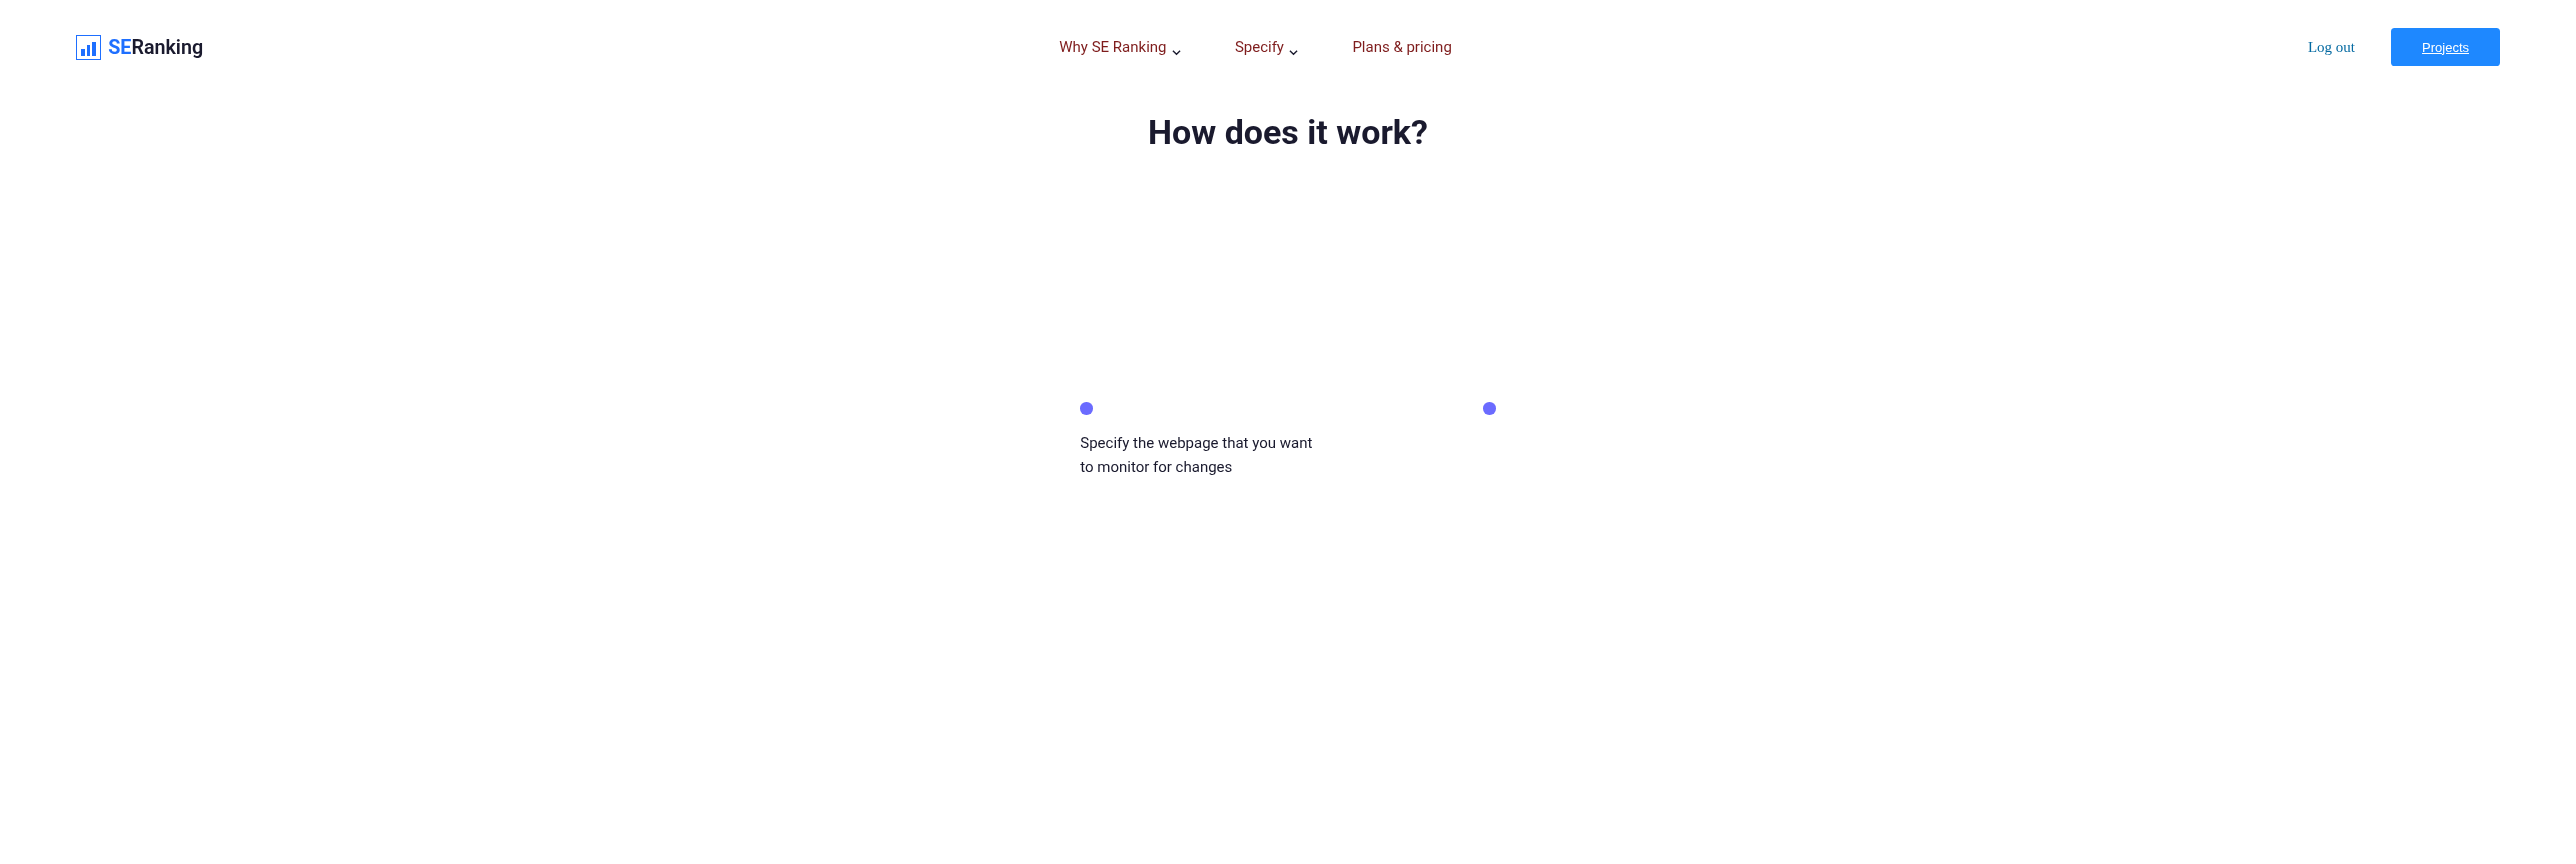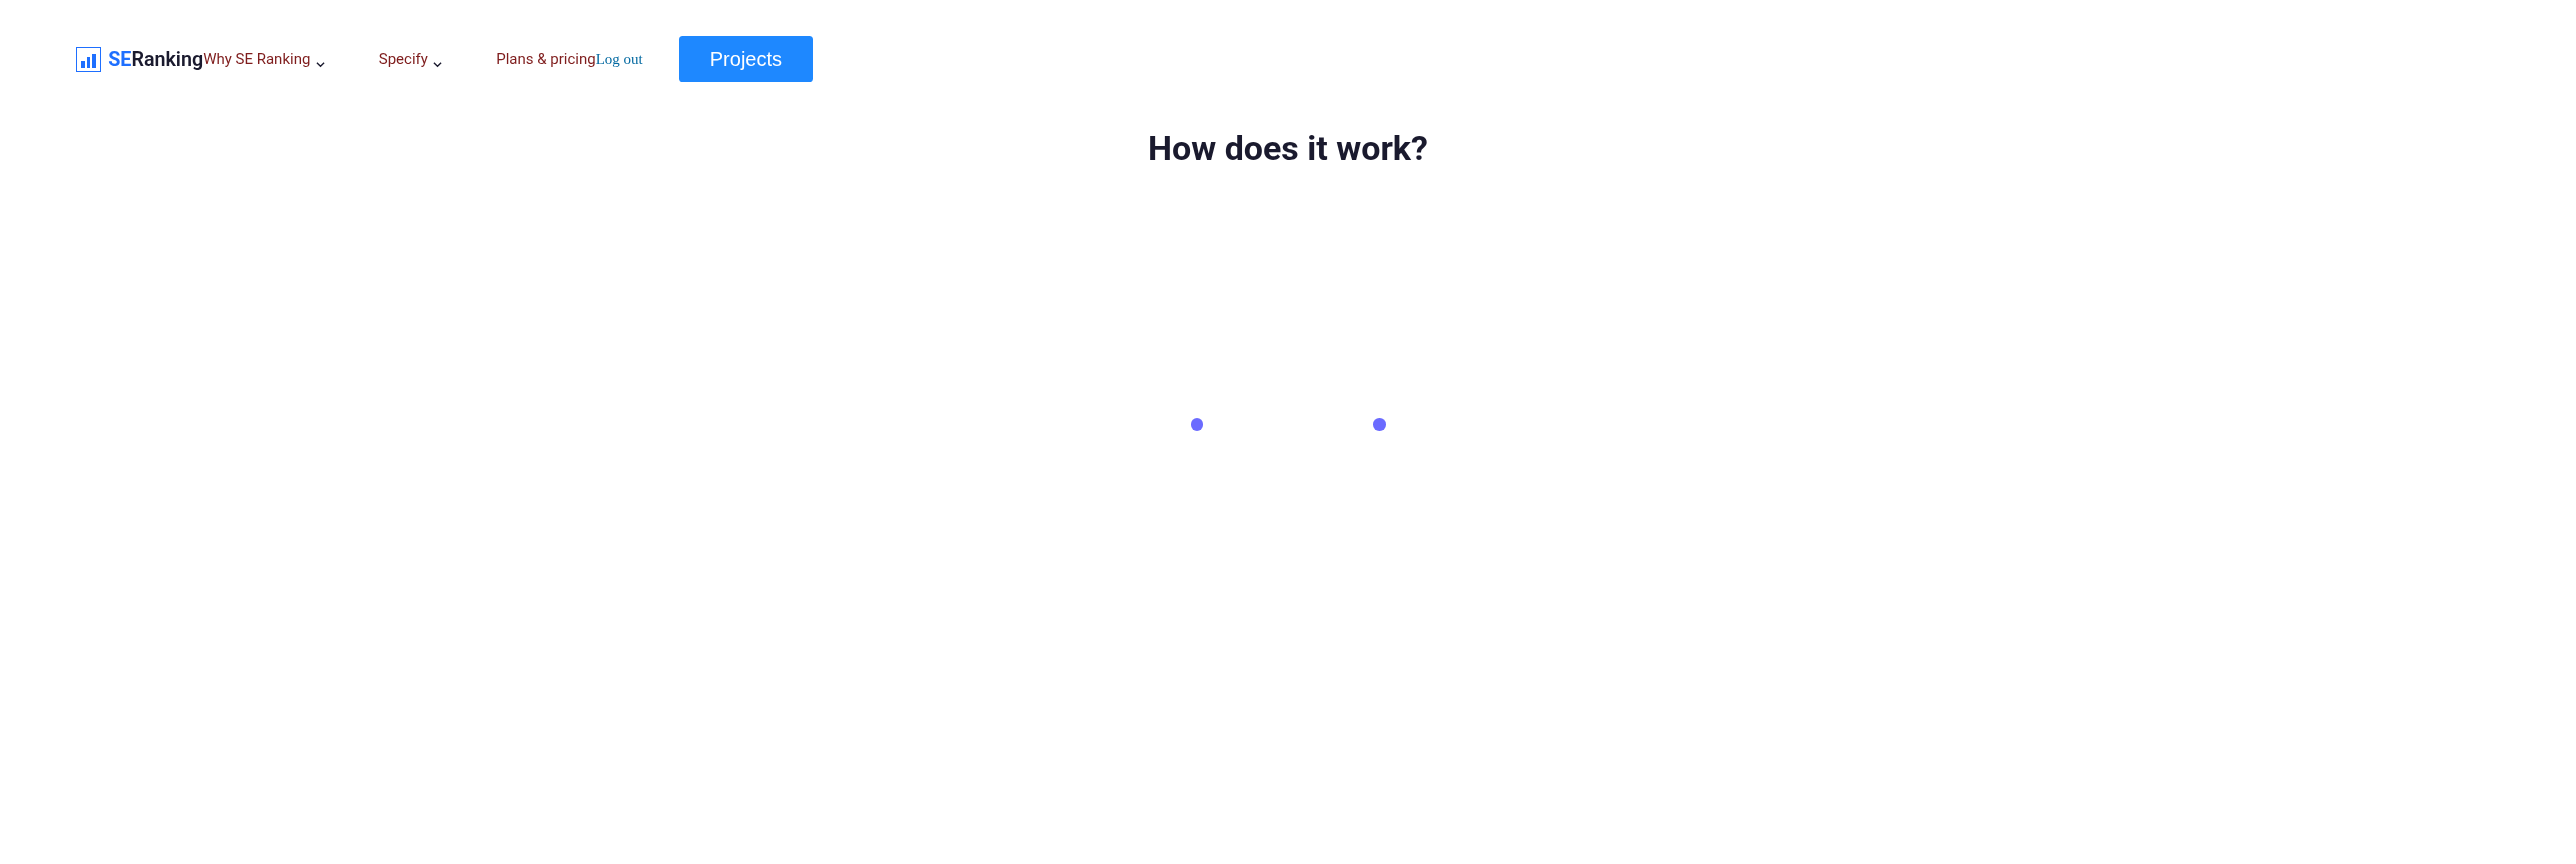"SERanking" .header { justify-content: flex-start -> space-between; margin-top: 8px -> none }
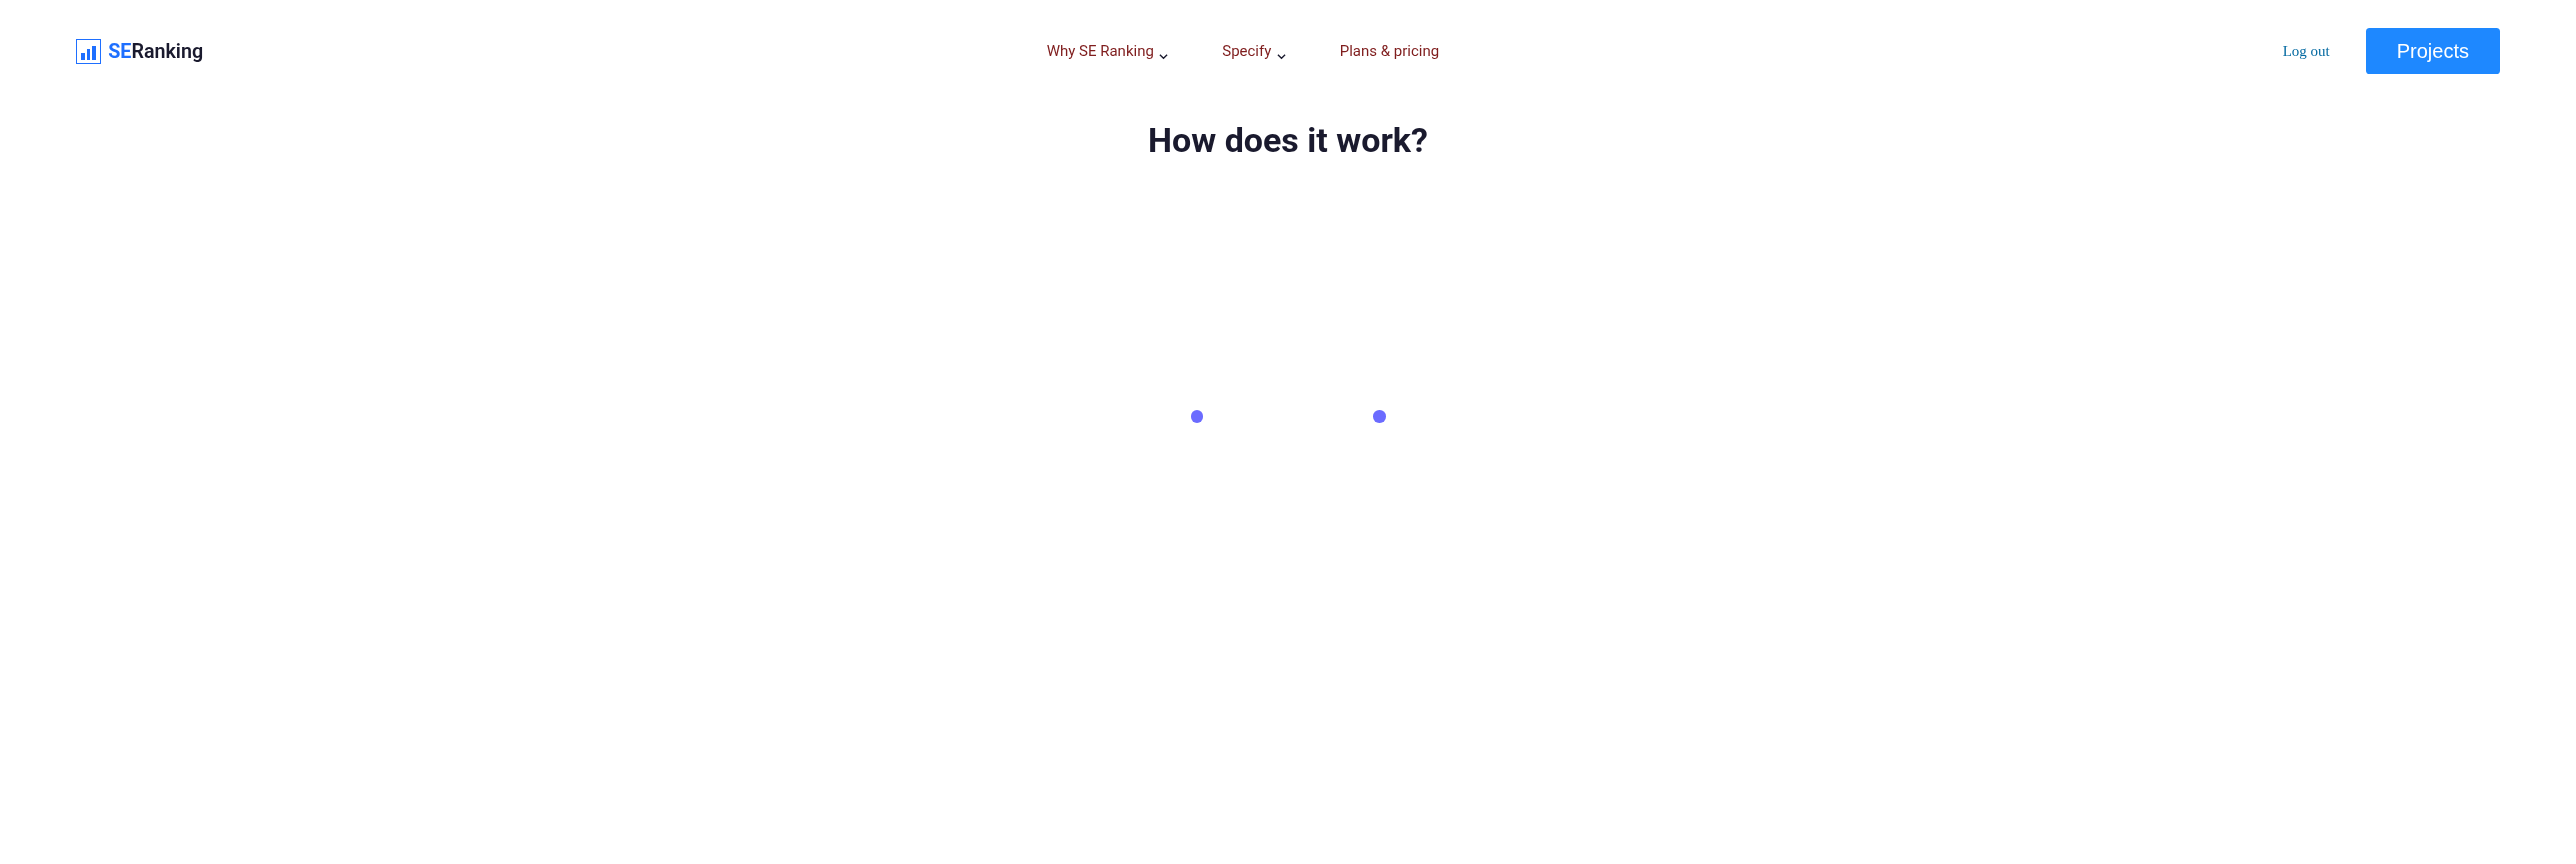"Projects" .projects-btn { font-size: 20px -> 13px; text-decoration: none -> underline }
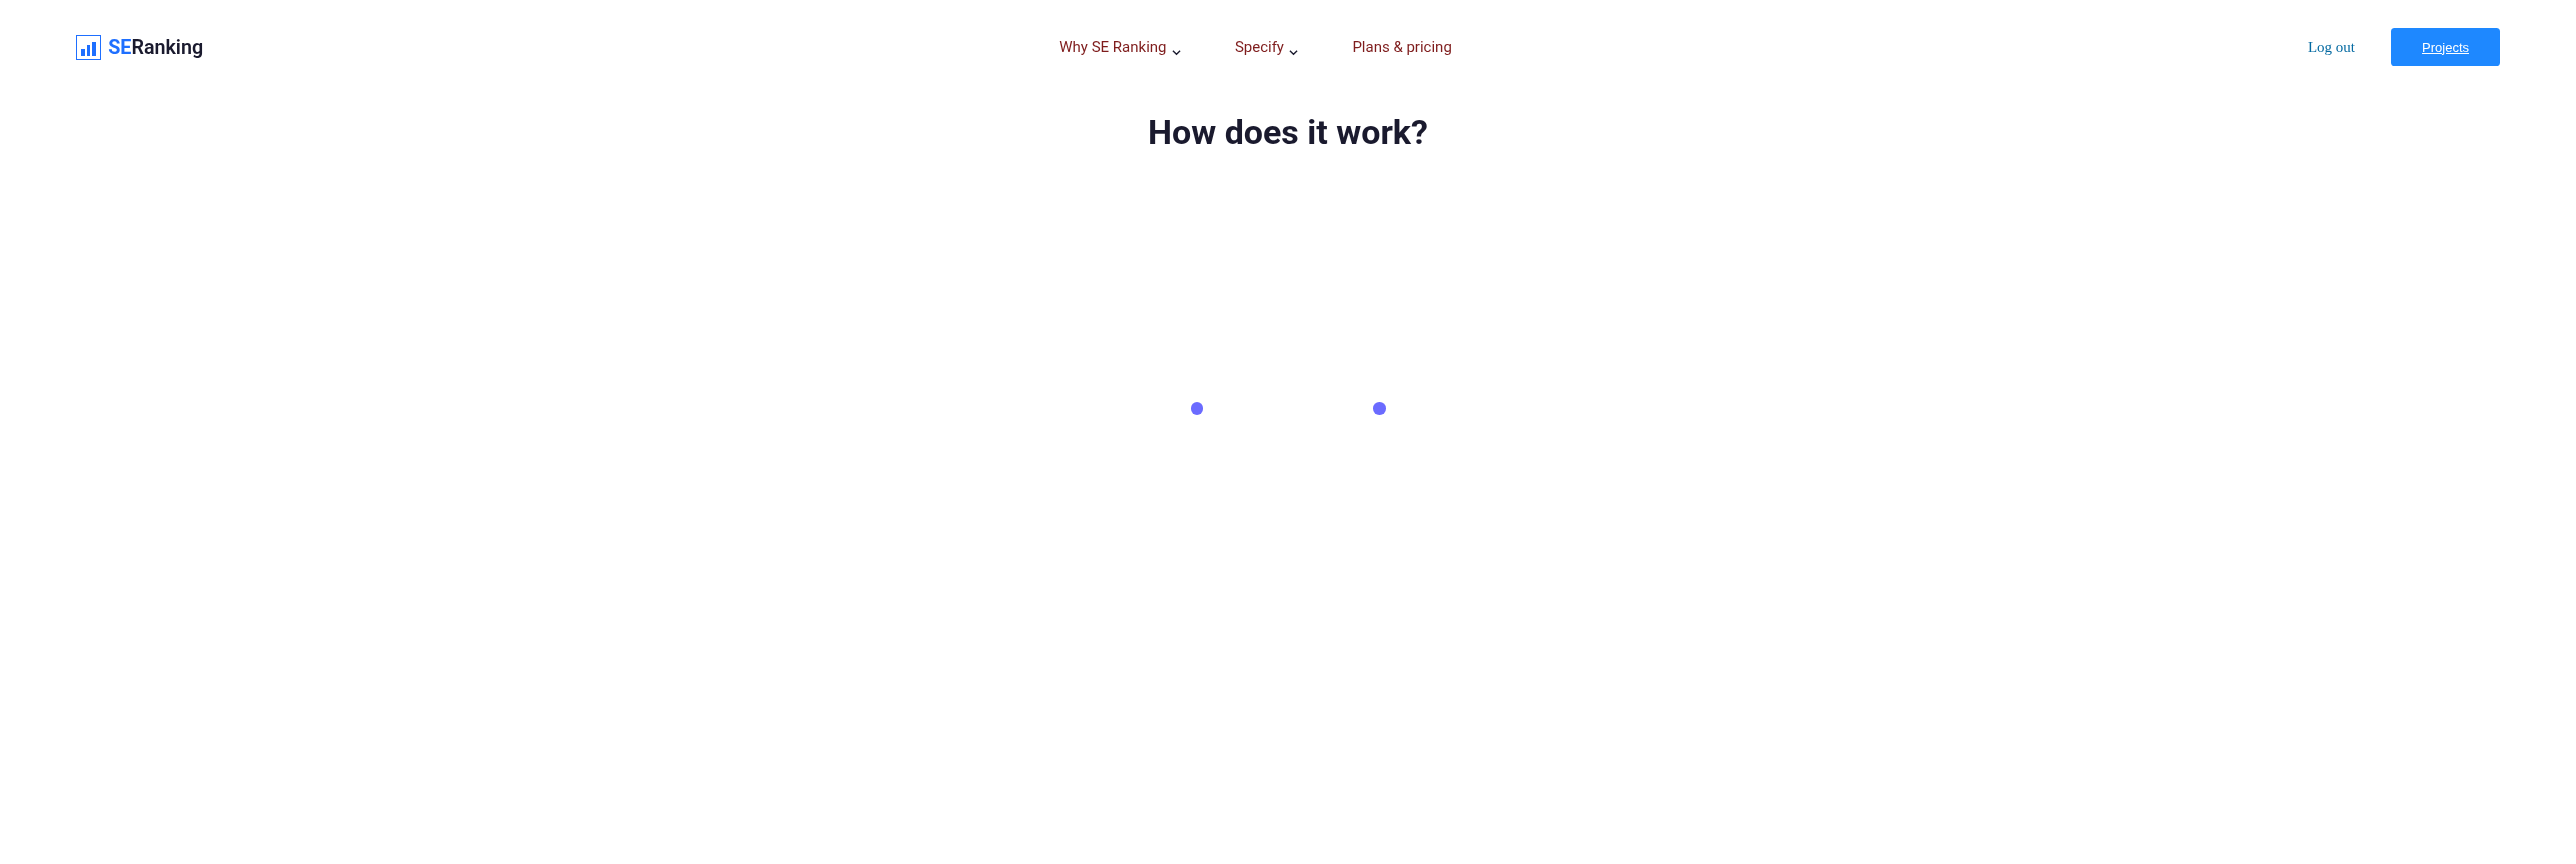"Specify the webpage that you" p.step-text { html: none -> <p>Specify the webpage that you want to monitor for changes</p> }
